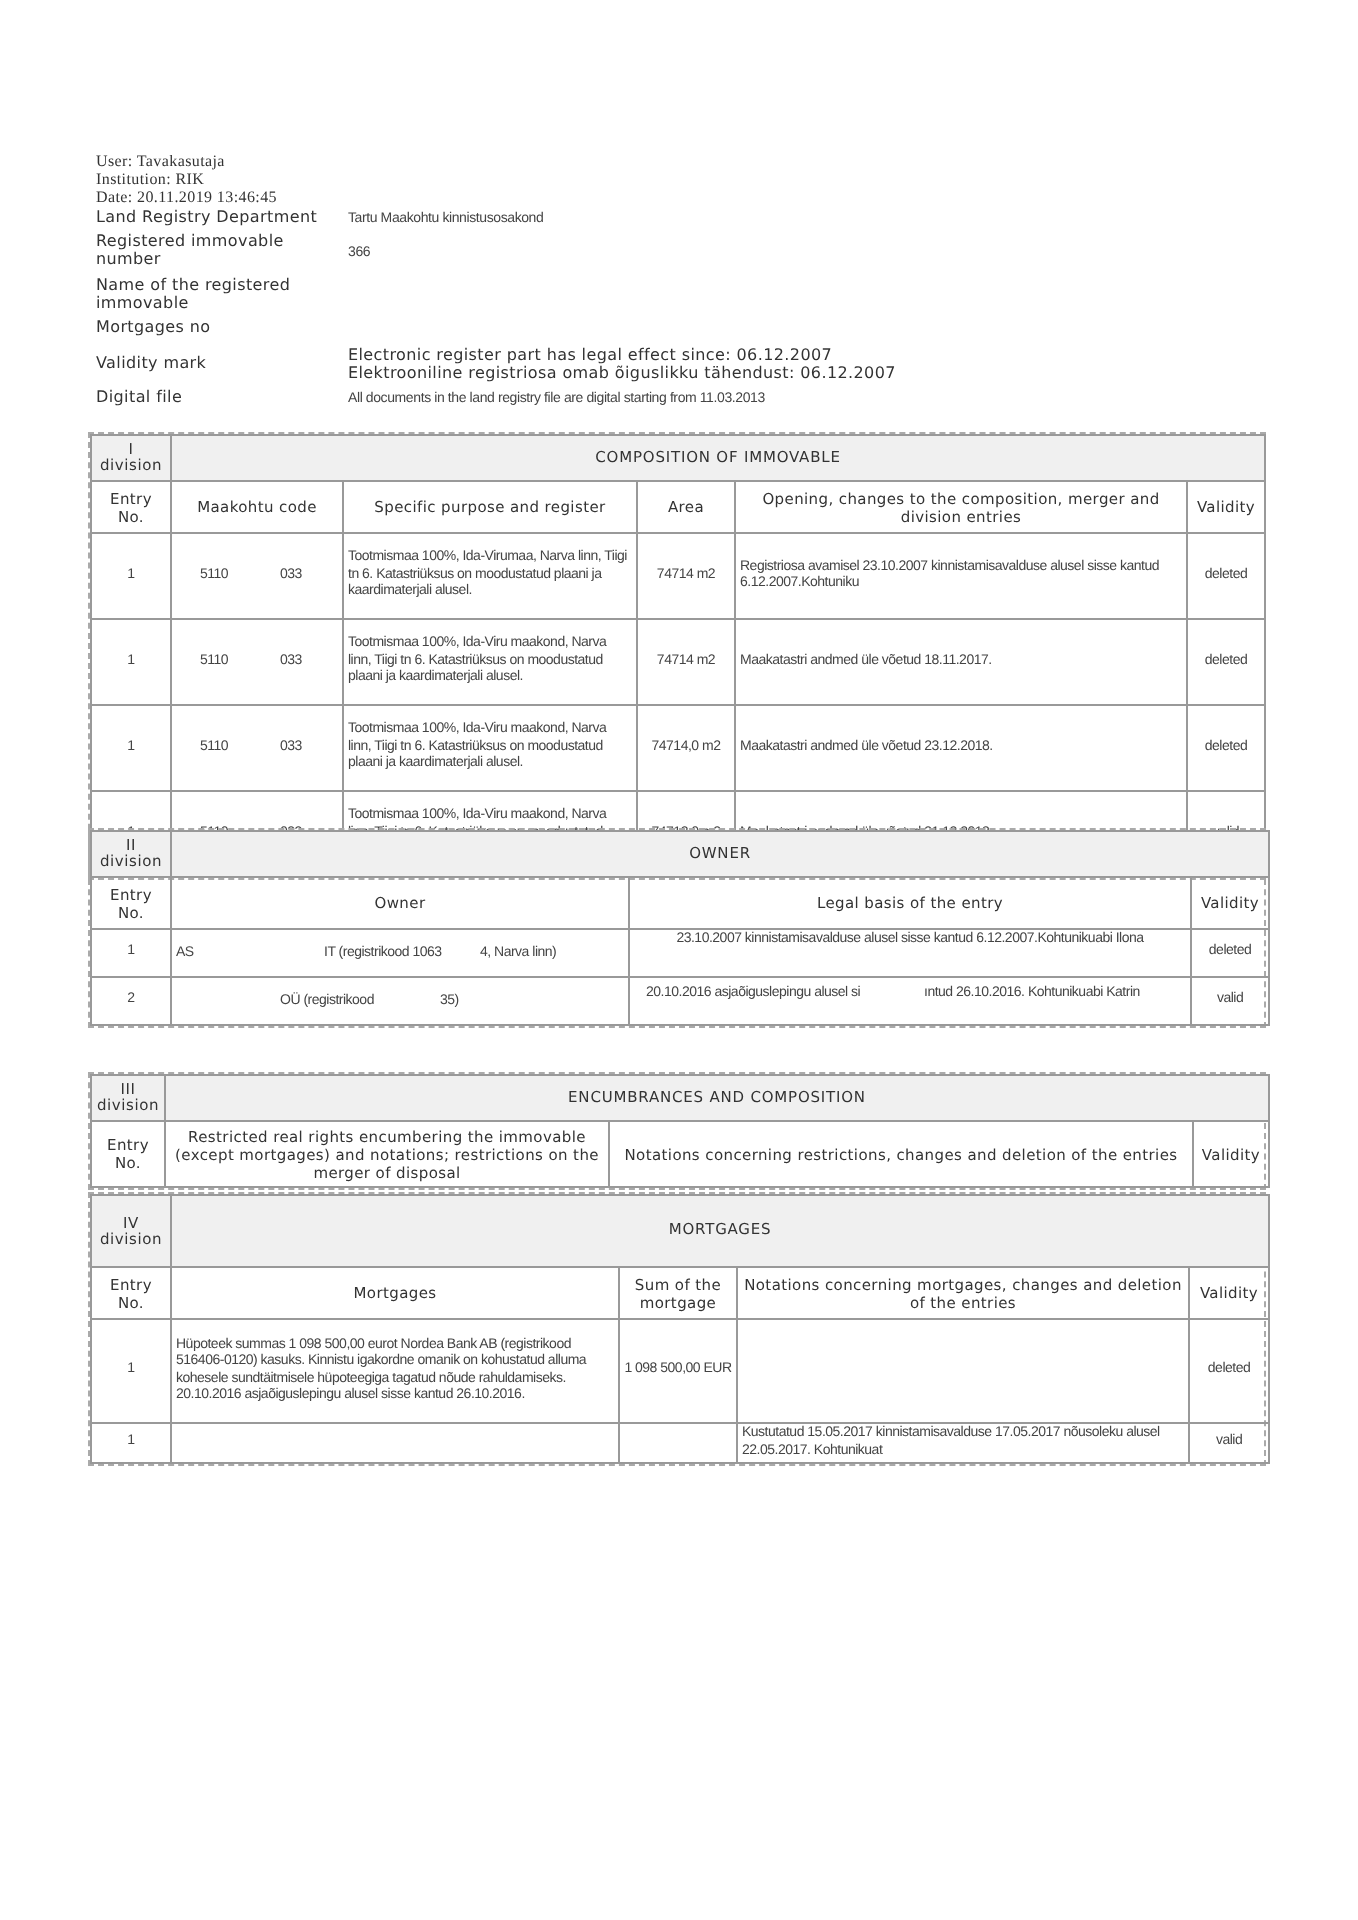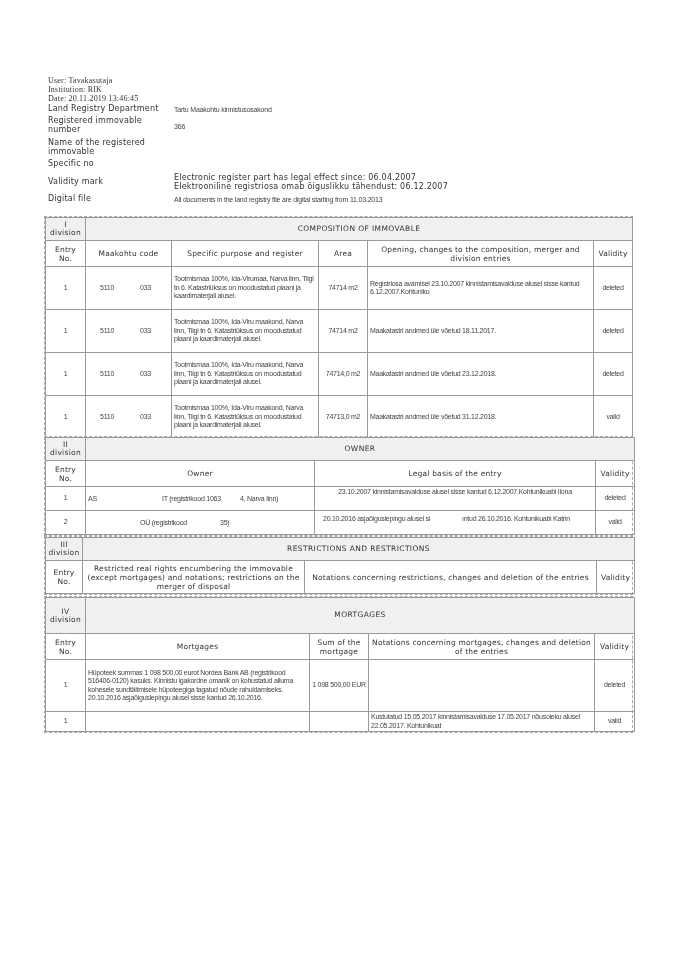"Specific no" div.info-label { text: Specific -> Mortgages }
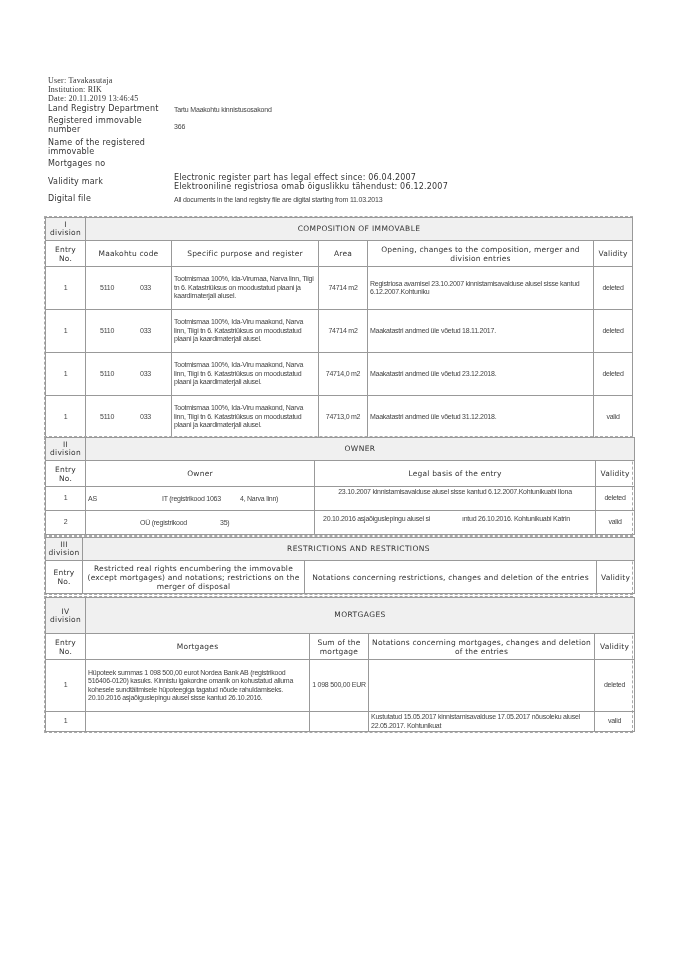"Electronic register part has legal" div.info-value { text: 06.04.2007 -> 06.12.2007 }
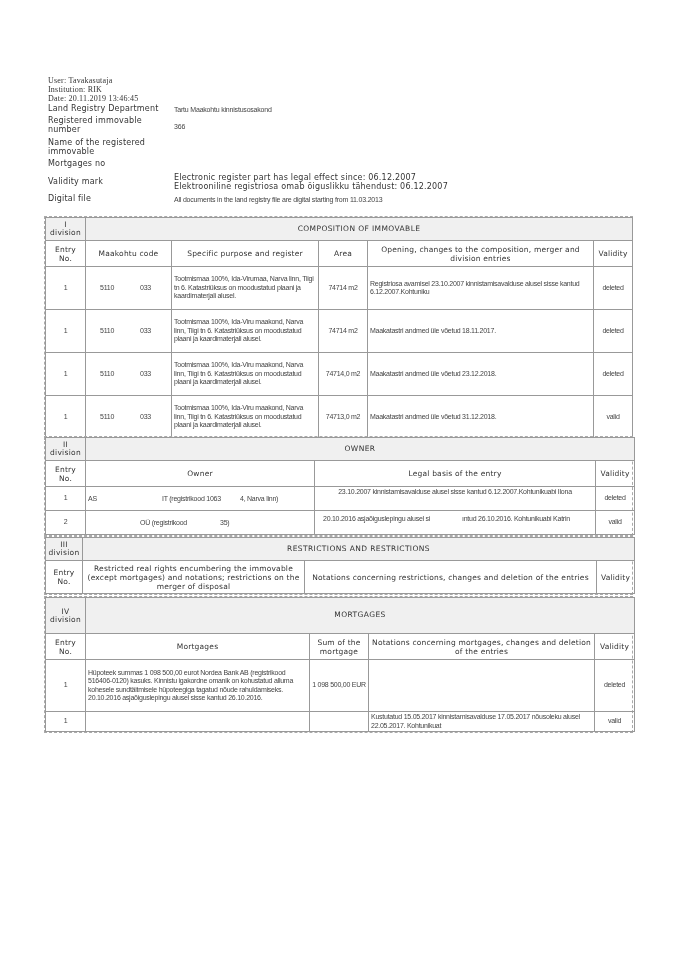"II" div.sec { top: 436px -> 414px }
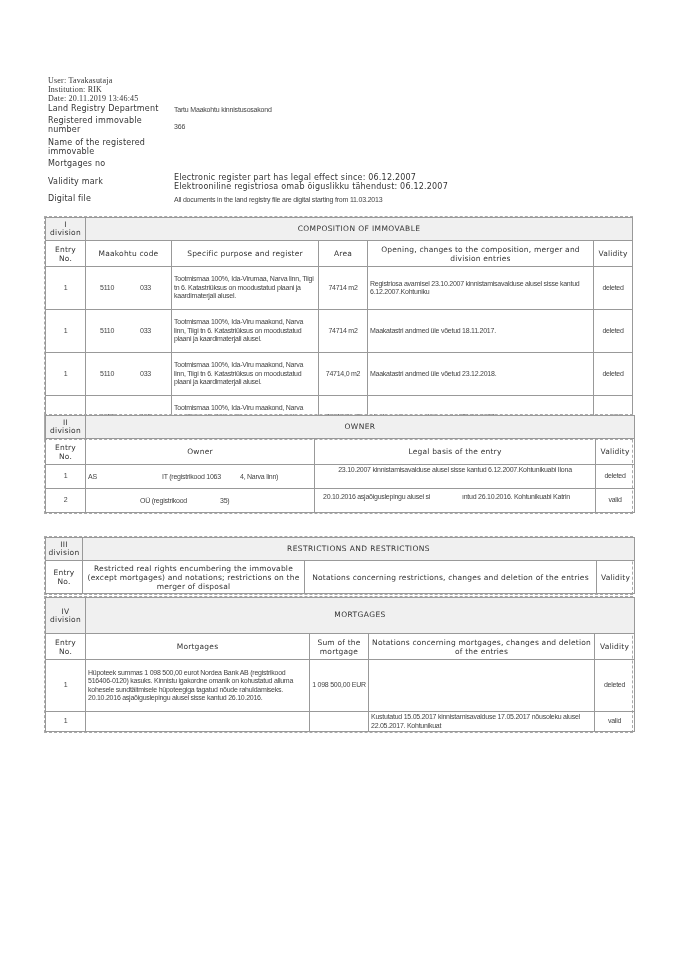"RESTRICTIONS AND RESTRICTIONS" td.divtitle { text: RESTRICTIONS AND RESTRICTIONS -> ENCUMBRANCES AND COMPOSITION }
